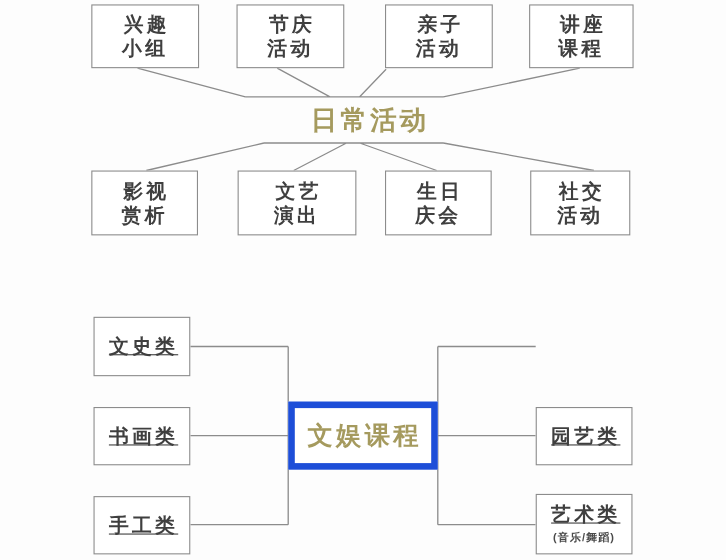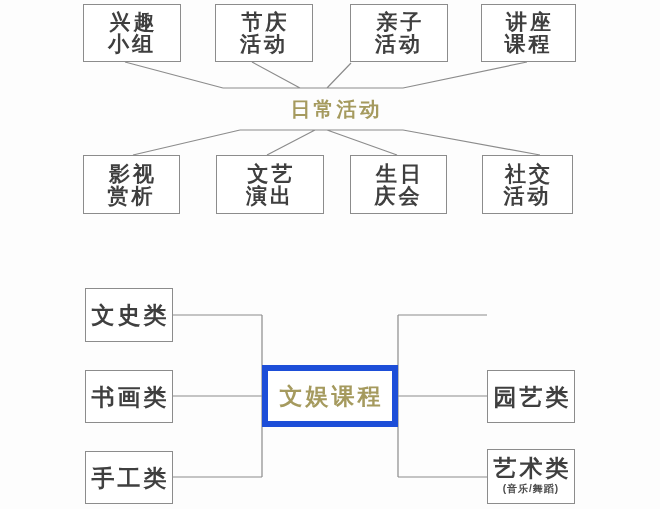"兴趣" .node .nl { font-size: 21px -> 18px }
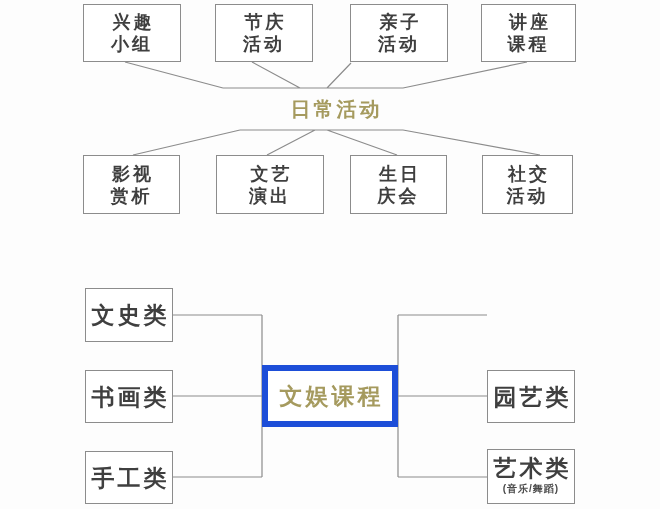"日常活动" .hub-1 { font-size: 20px -> 24px }
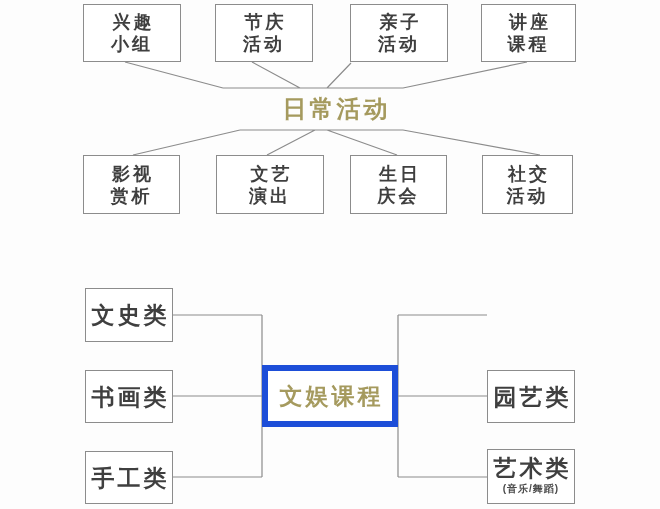"文史类" .node .nl.single { font-size: 23px -> 18px; text-decoration: none -> underline }
